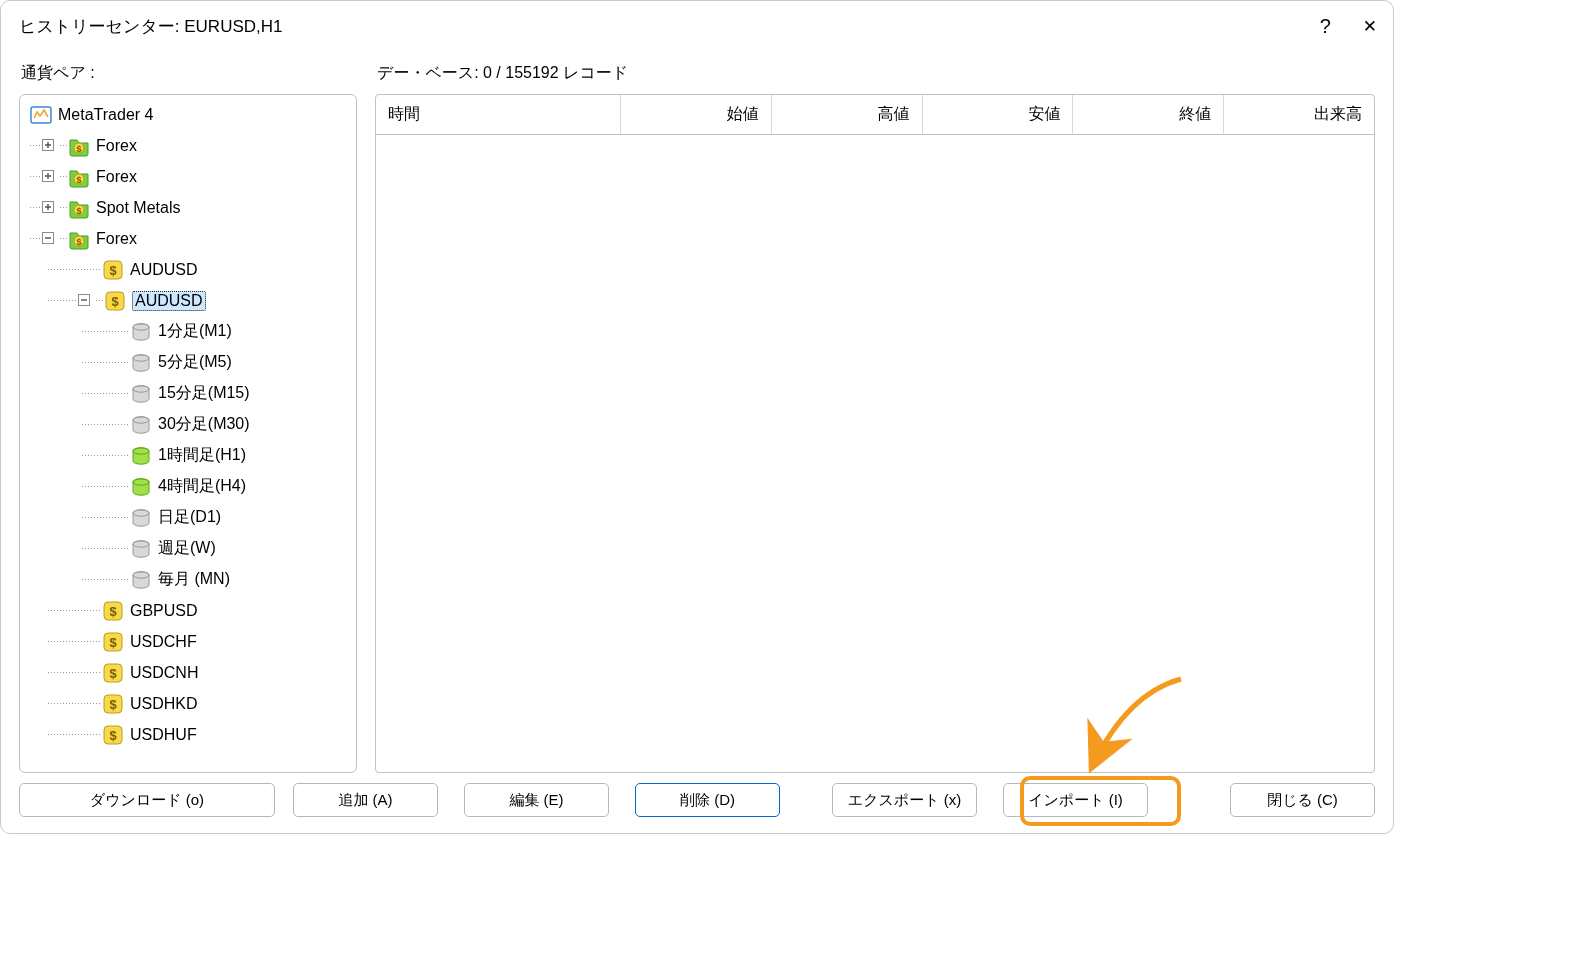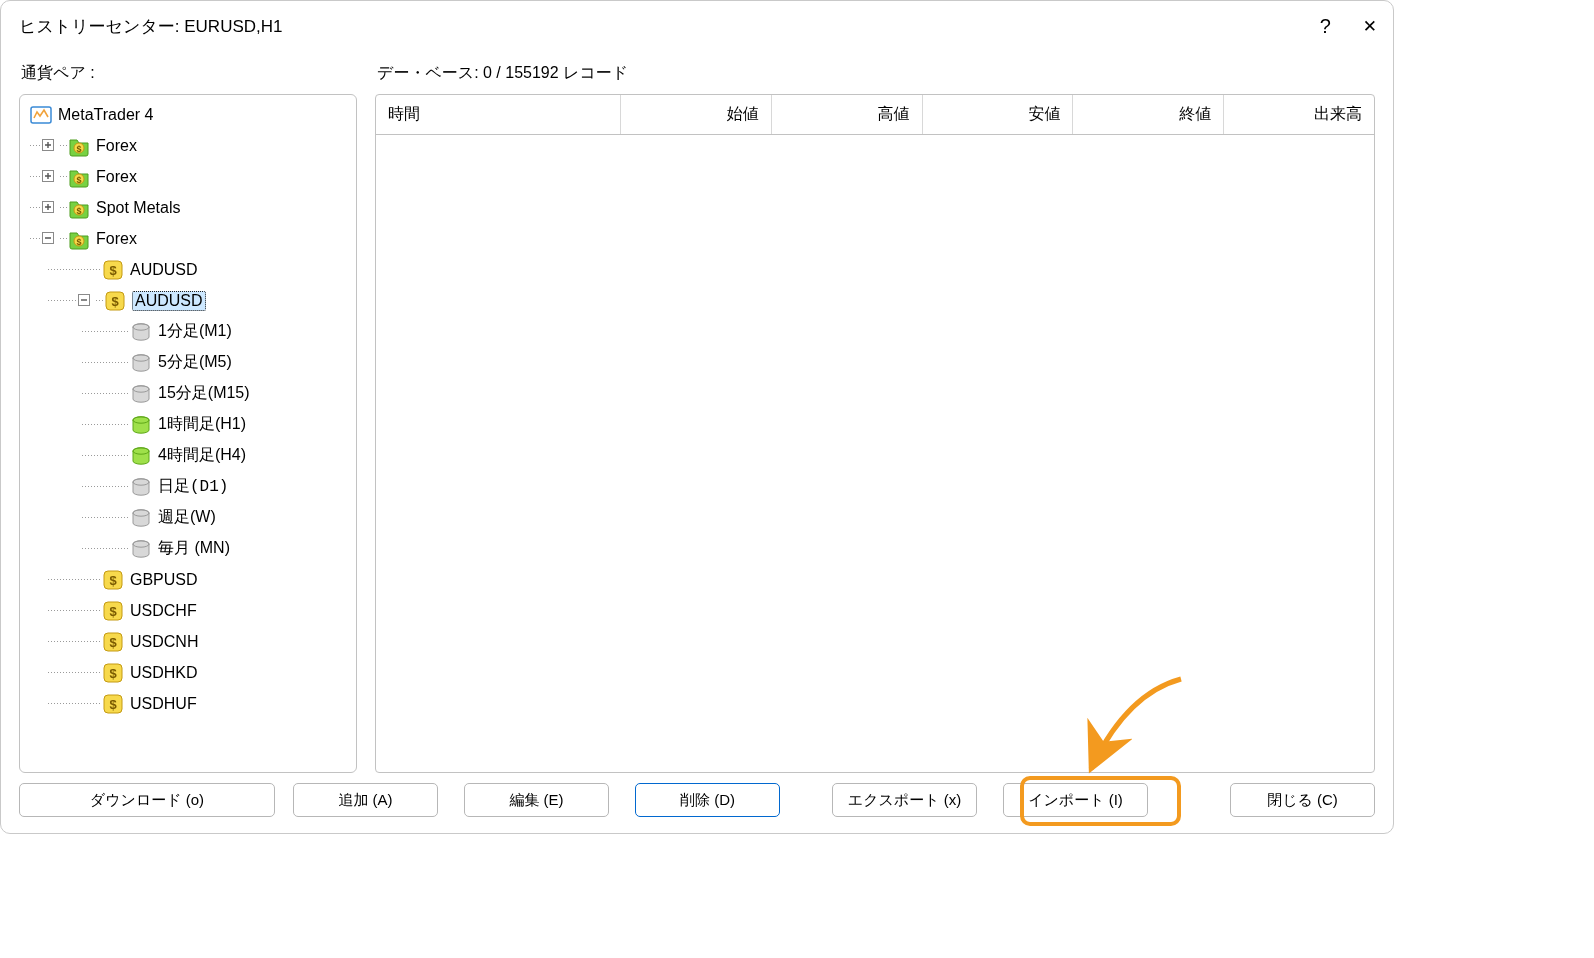"30分足(M30)" div.node { html: none -> <div> <span></span> <span> <svg> <line></line> </svg> </span> <span> <svg> <line></line> </svg> </span> <span><svg> <ellipse></ellipse> <path></path> <ellipse></ellipse> </svg></span> <span>30分足(M30)</span> </div> }
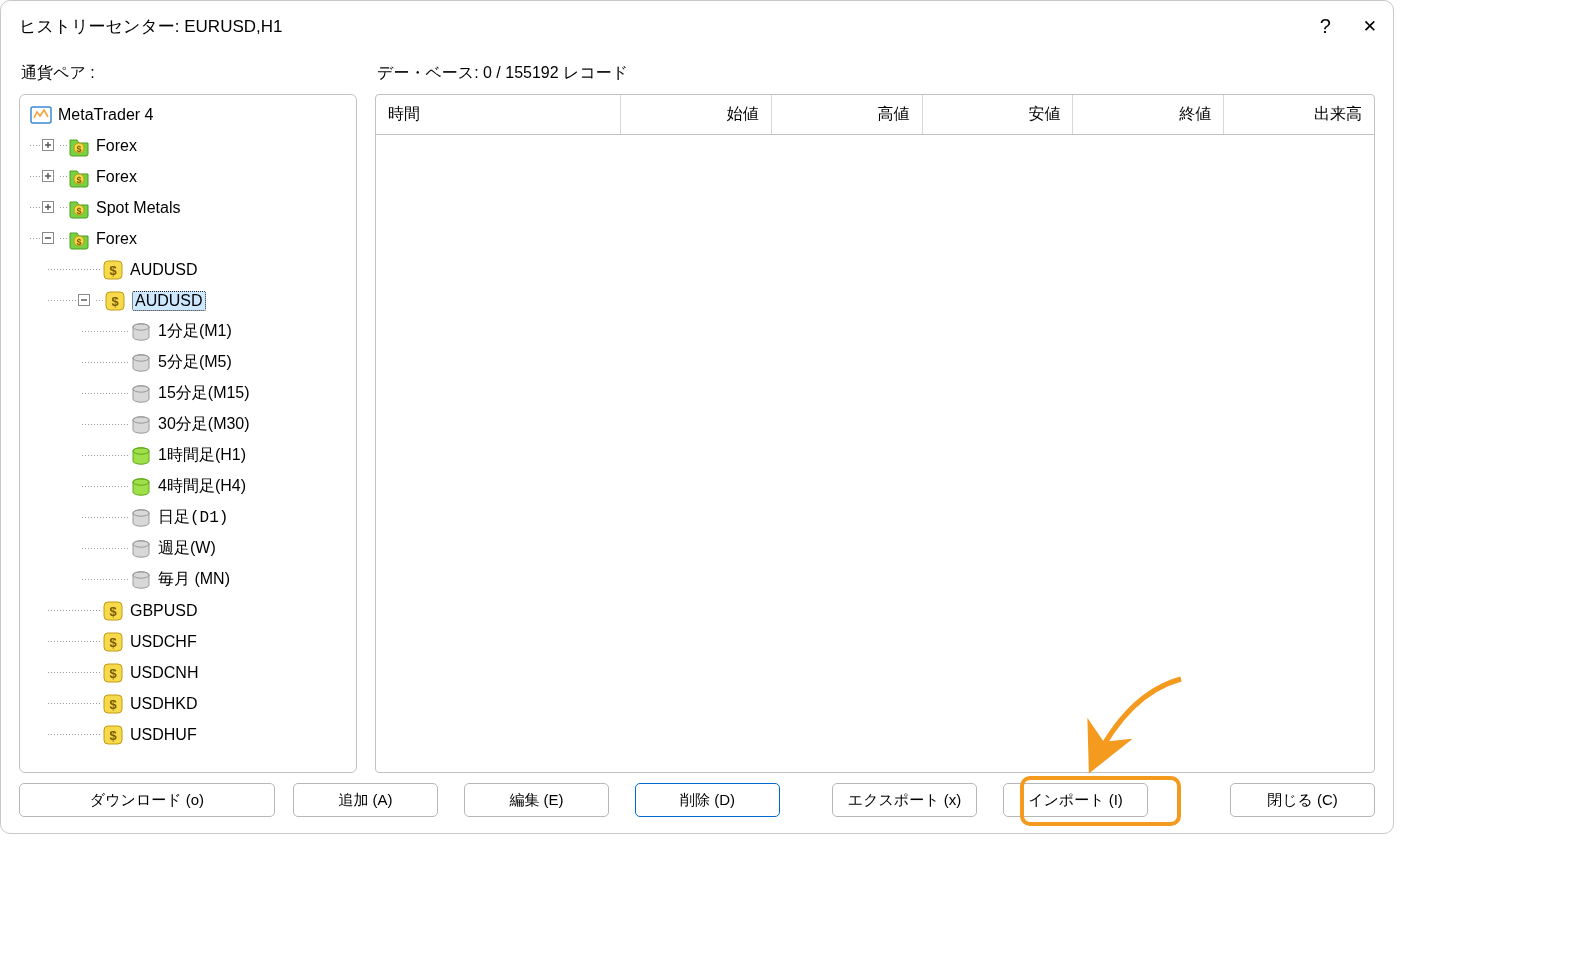"日足(D1)" div.node { font-family: Liberation Mono, monospace -> none }
